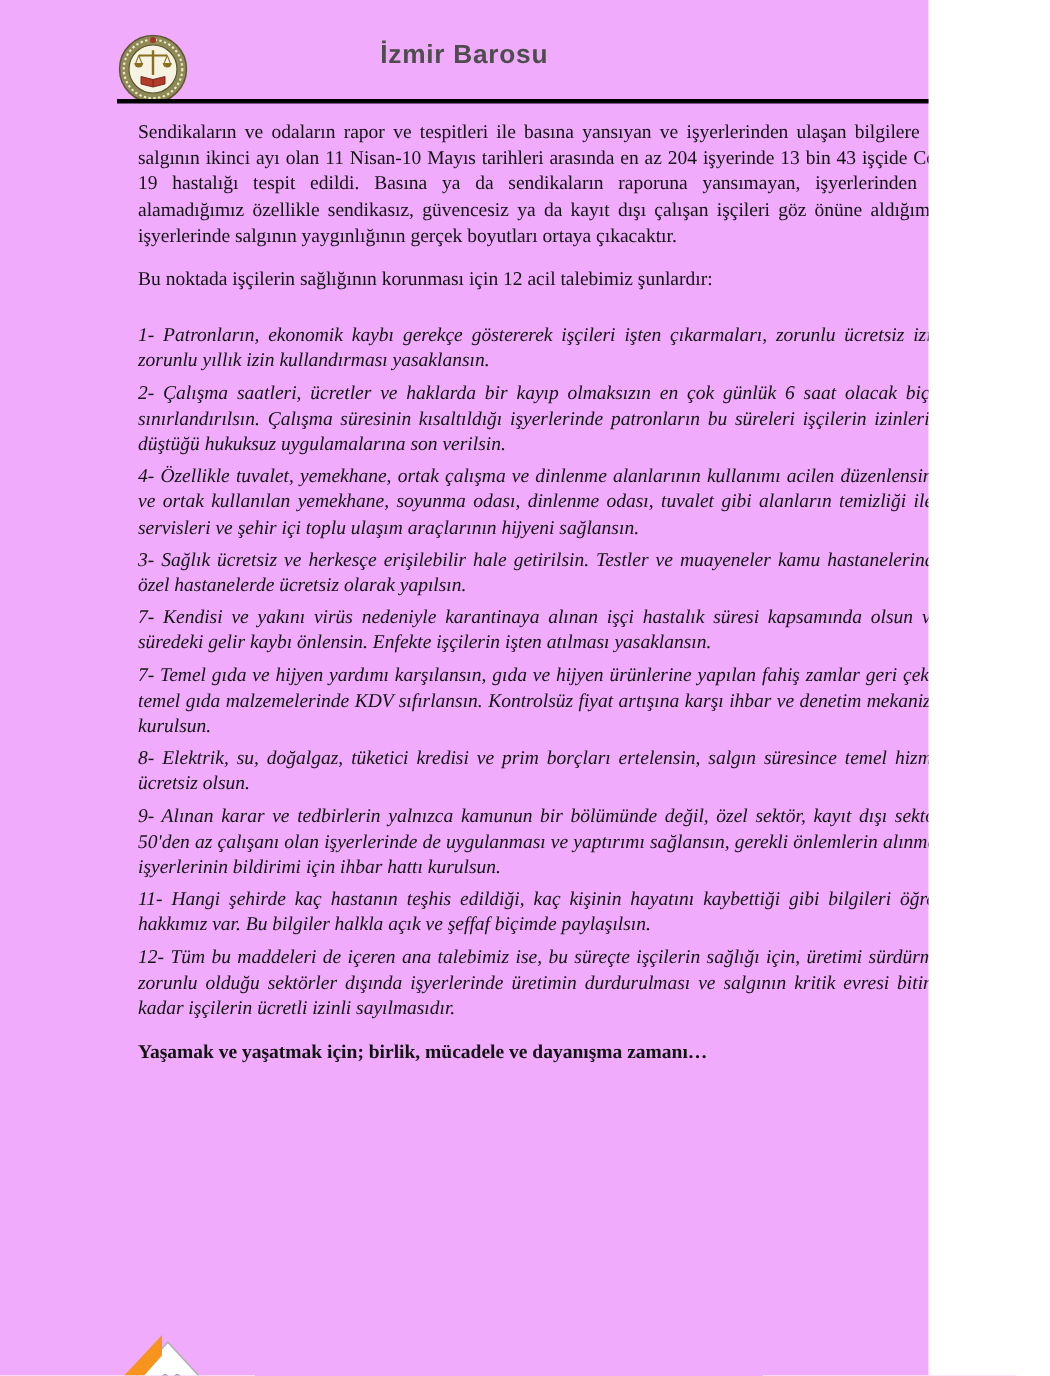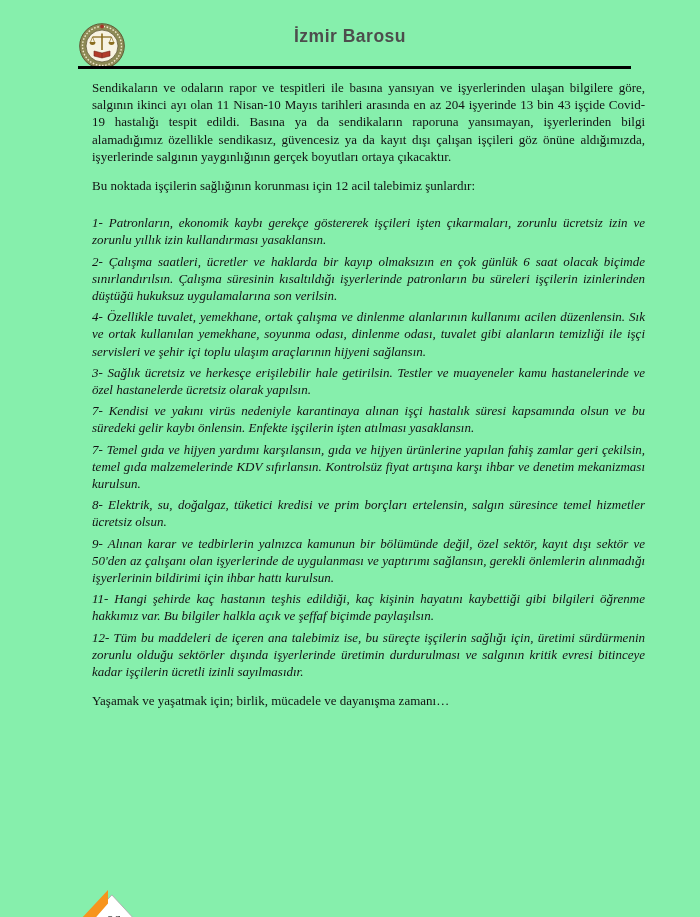"İzmir Barosu" .page { background: #86efac -> #f0abfc; width: 700px -> 619px }
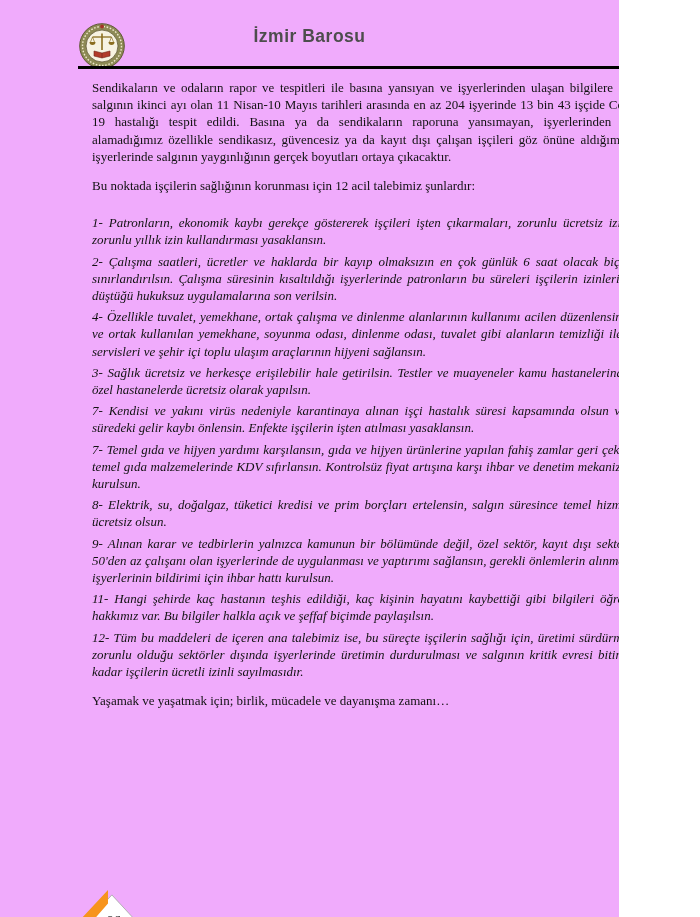"Yaşamak ve yaşatmak için; birlik," .p-closing { font-weight: normal -> bold }
